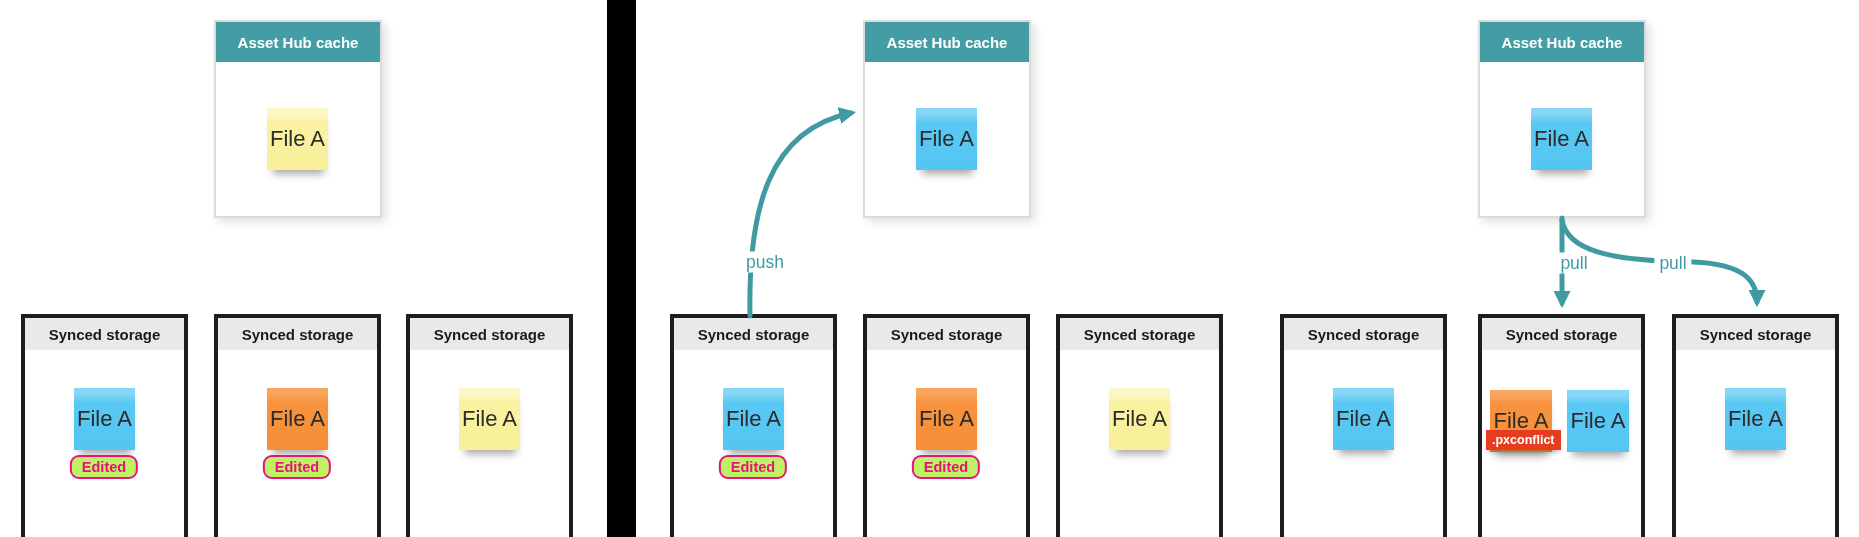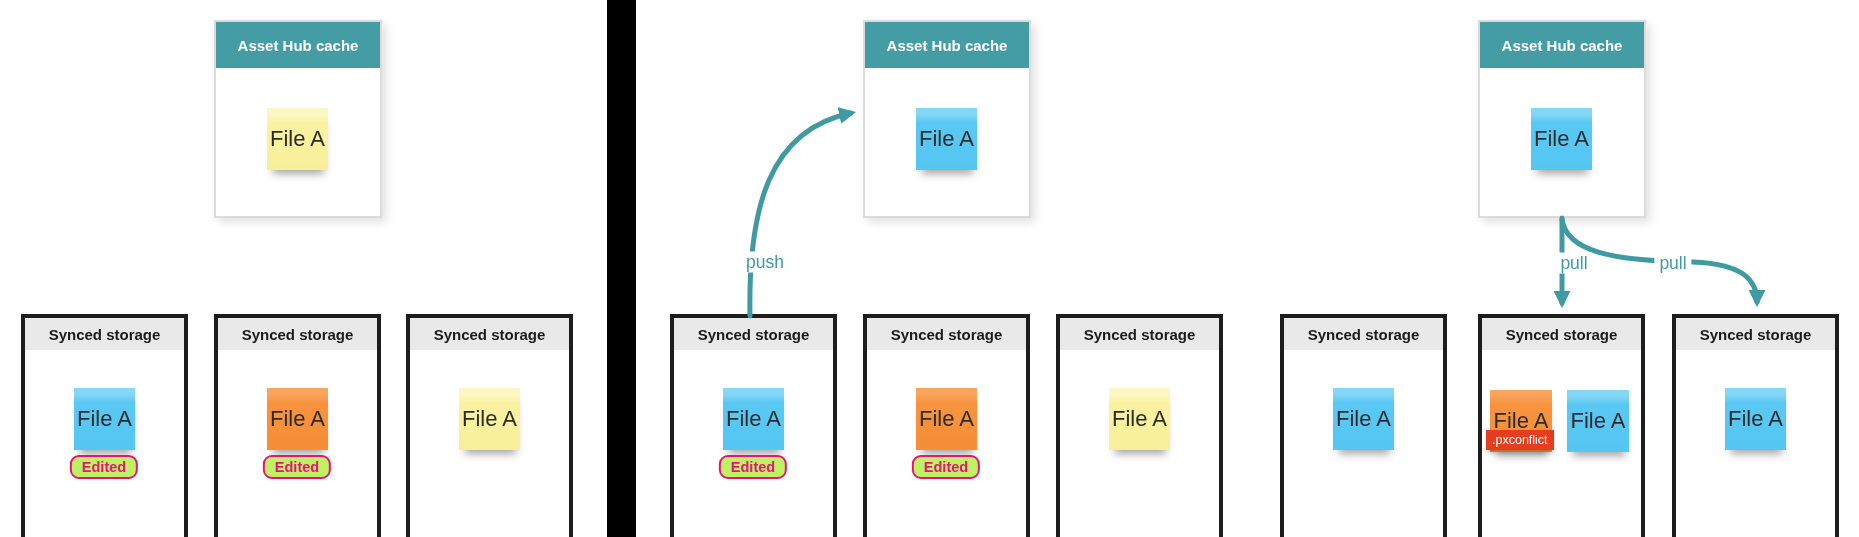"Asset Hub cache" .cache-header { height: 46px -> 40px }
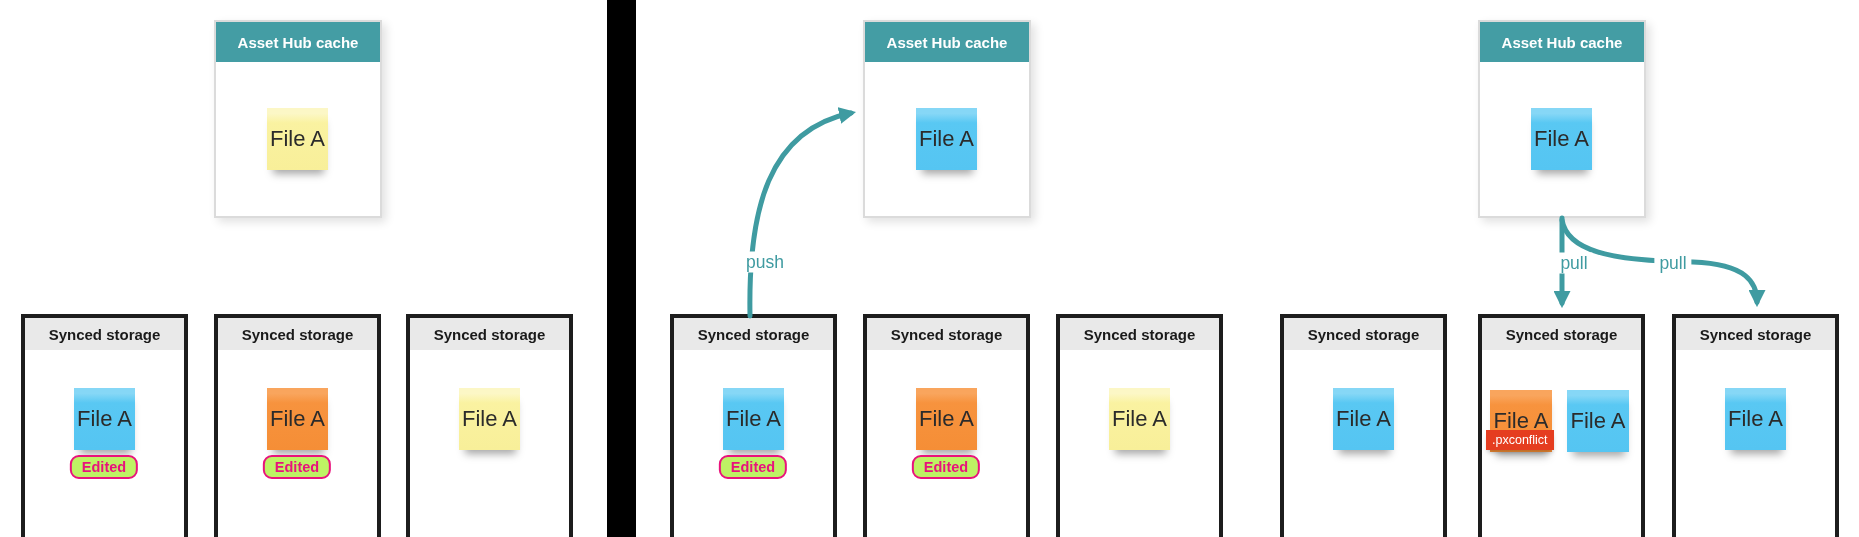".pxconflict" .conflict { font-weight: normal -> bold }
